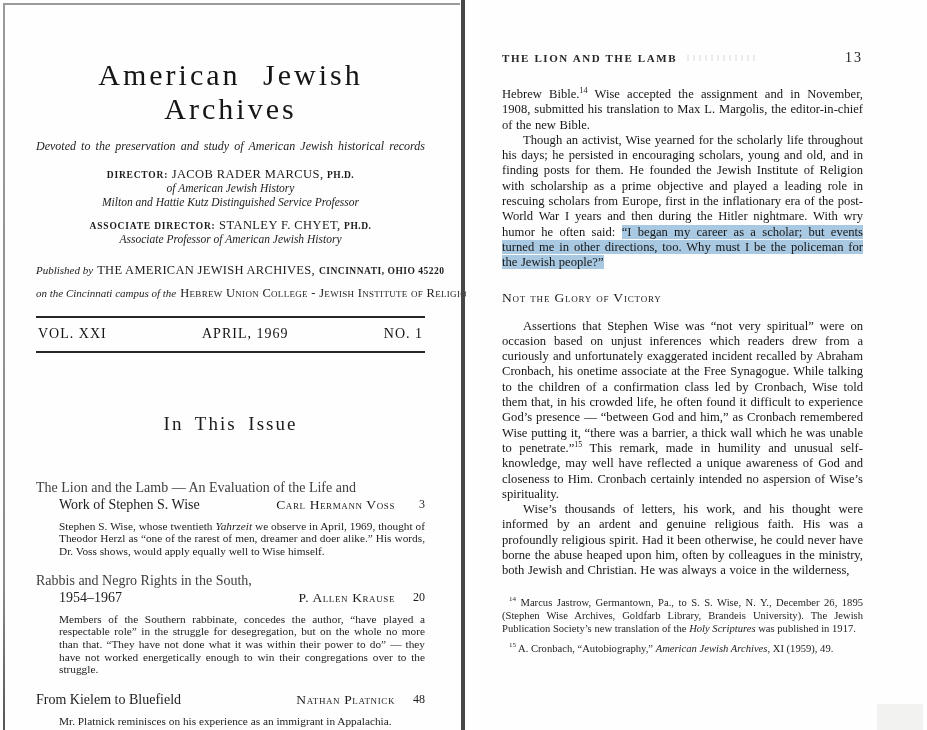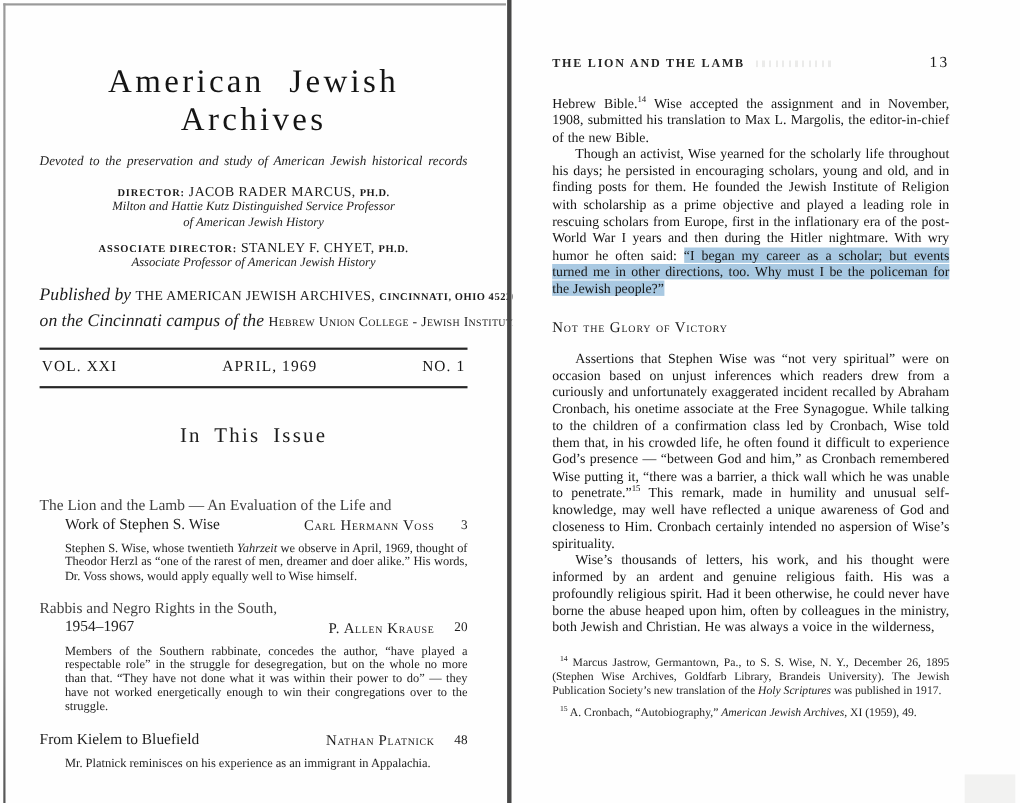"Milton and Hattie Kutz Distinguished" p.m-it { order: before "of American Jewish History" -> after "of American Jewish History" }
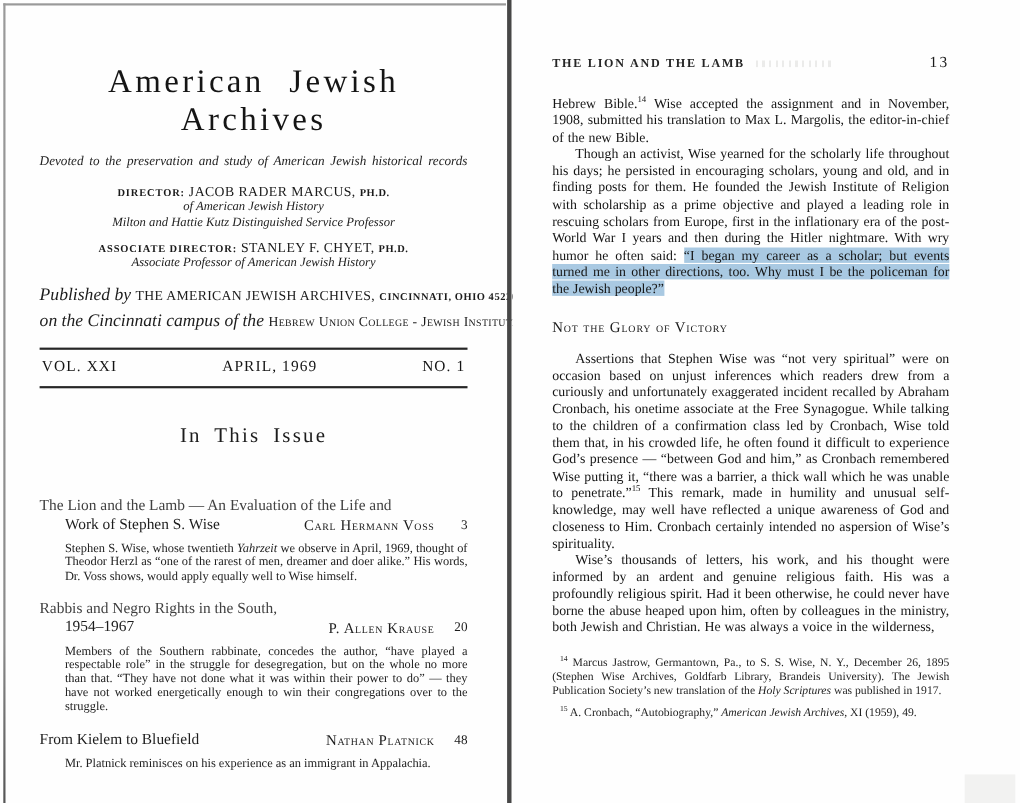"Published by" .pub-it { font-size: 16px -> 11px }
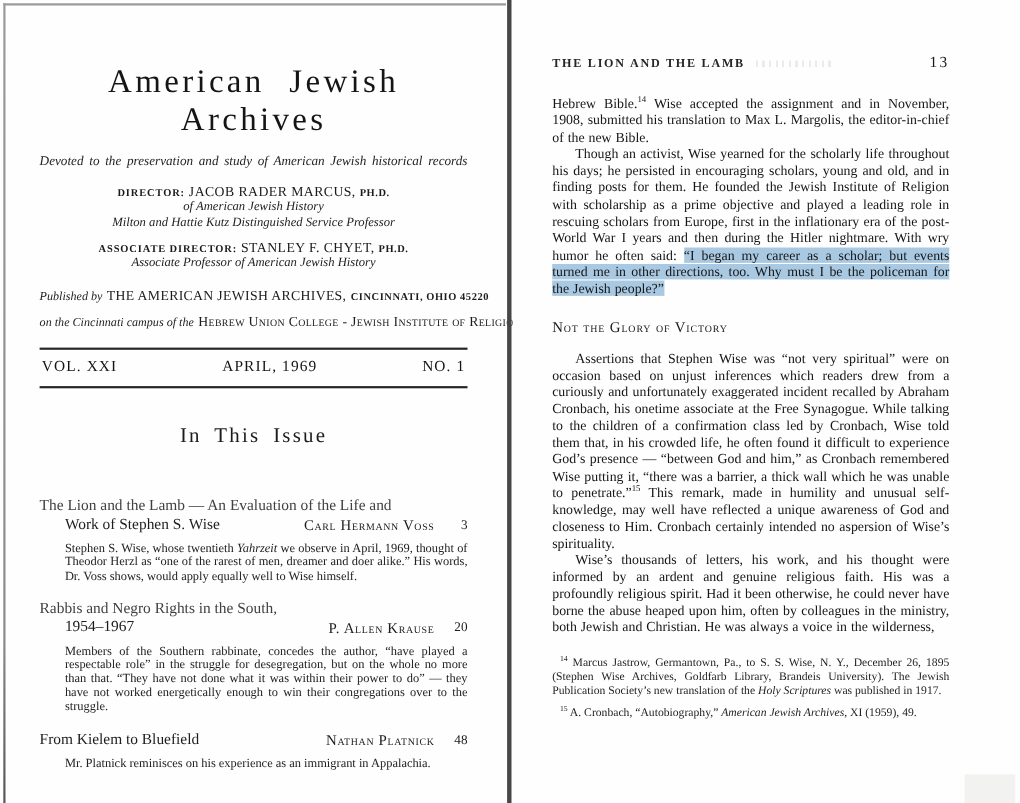"In This Issue" .issue-head { margin-top: 33px -> 60px }
